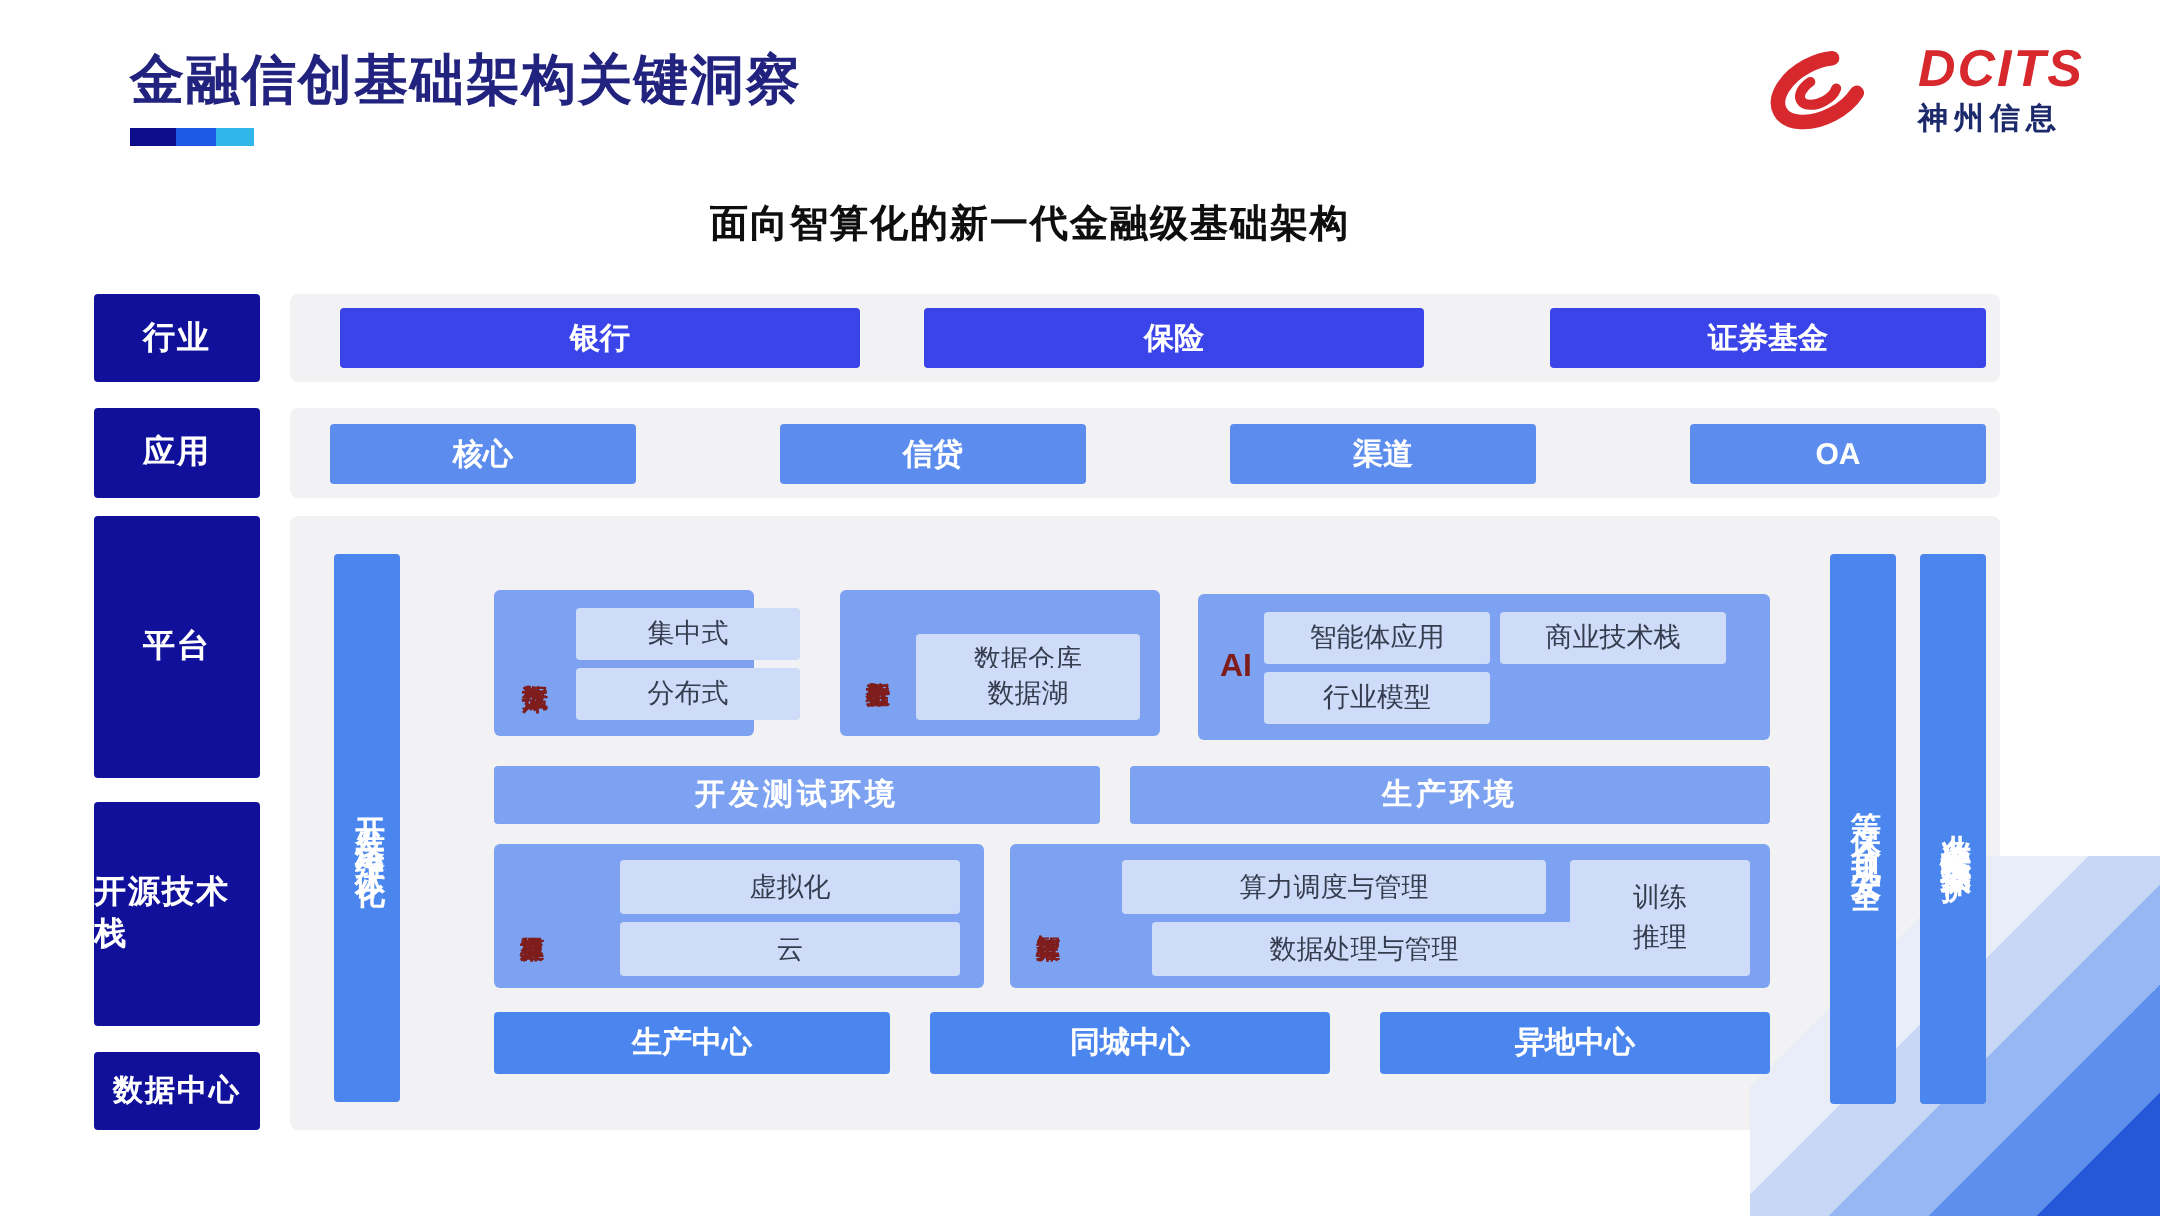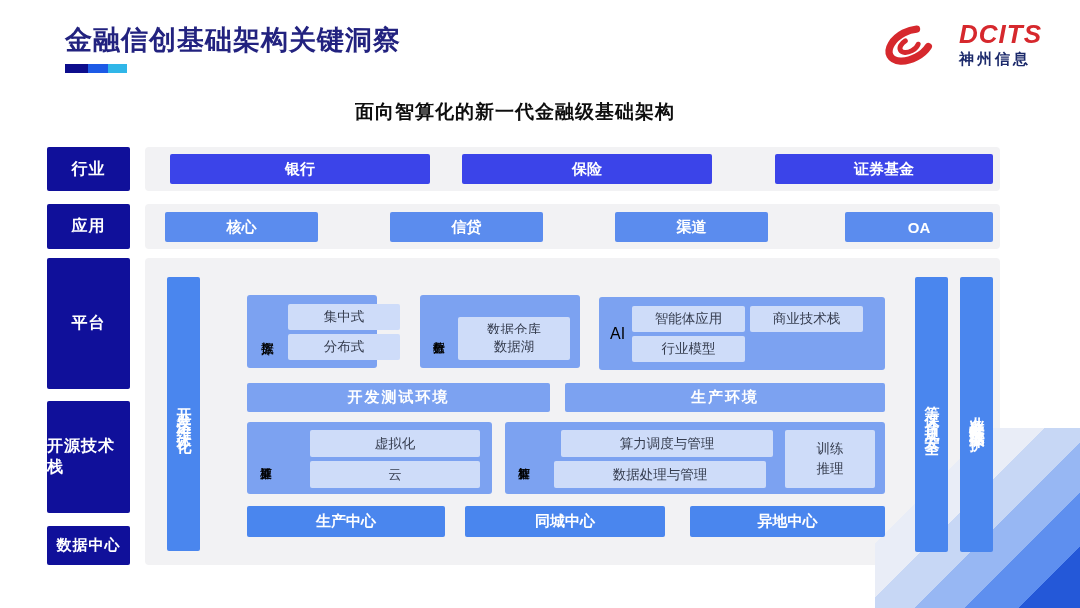"AI" .group-label { color: #000000 -> #7f1d1d; font-weight: normal -> bold }
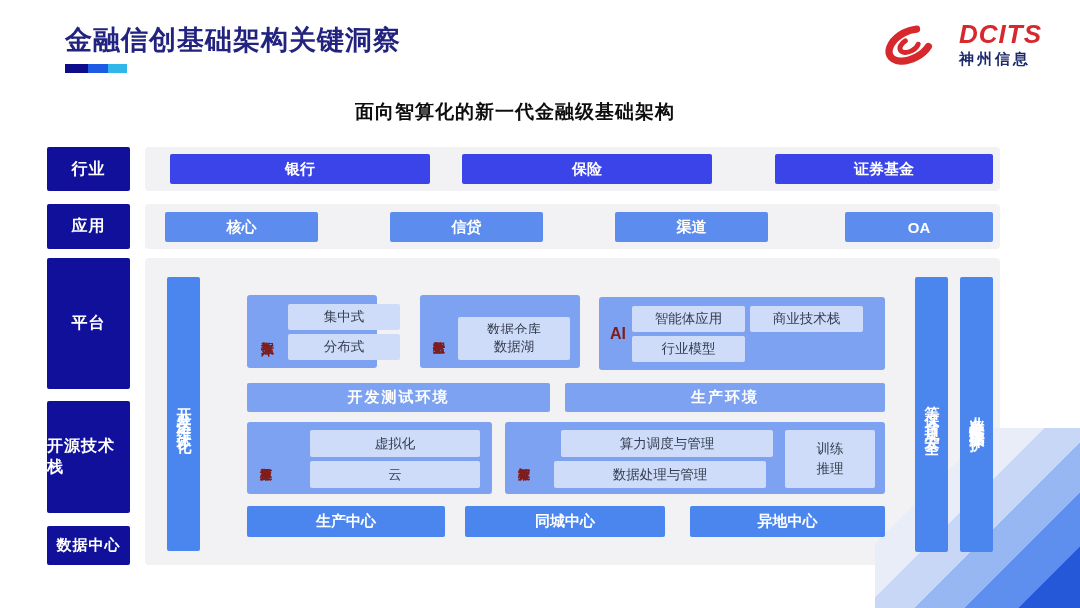"数据处理与管理" div.chip { left: 49px -> 71px }
